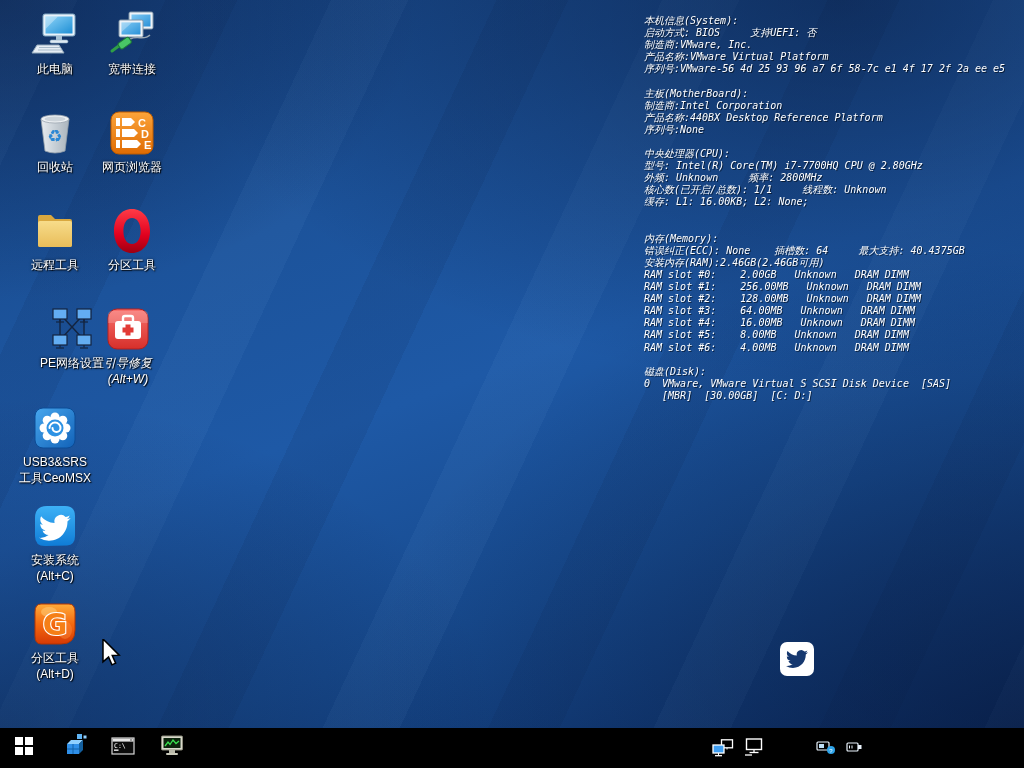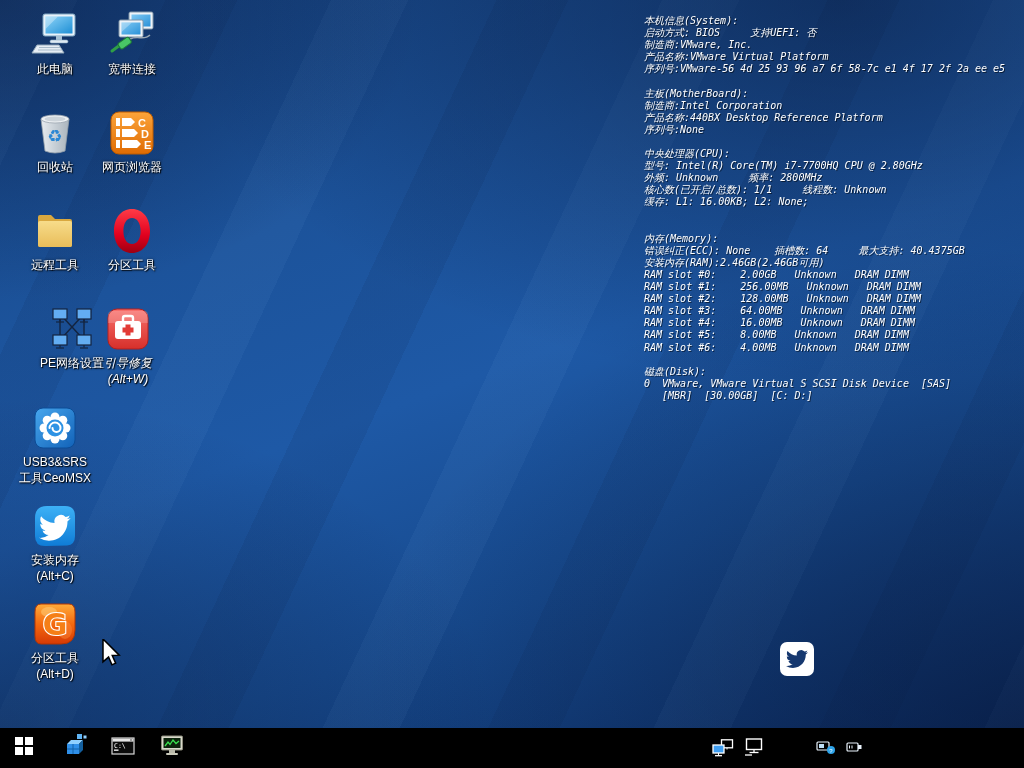"安装内存" div { text: 内存 -> 系统 }
